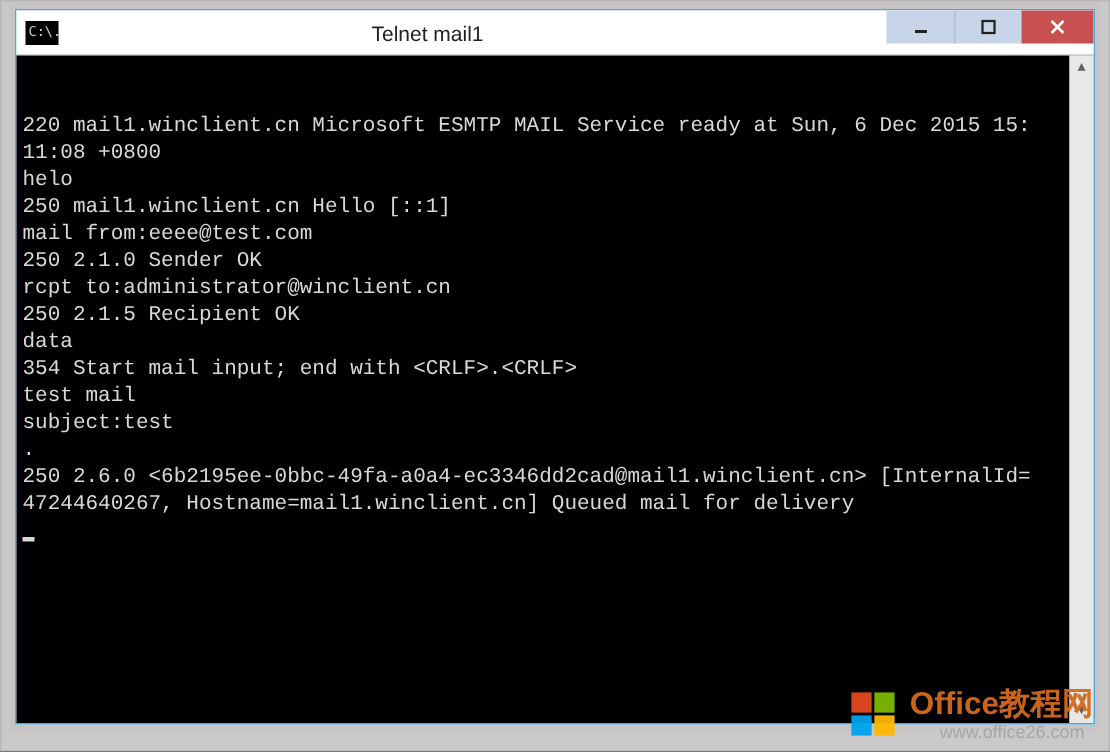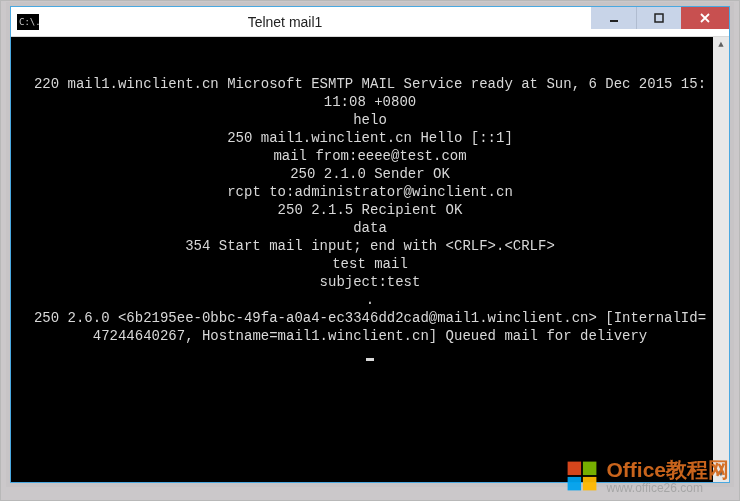"220 mail1.winclient.cn Microsoft ESMTP" .terminal .line { text-align: center -> none }
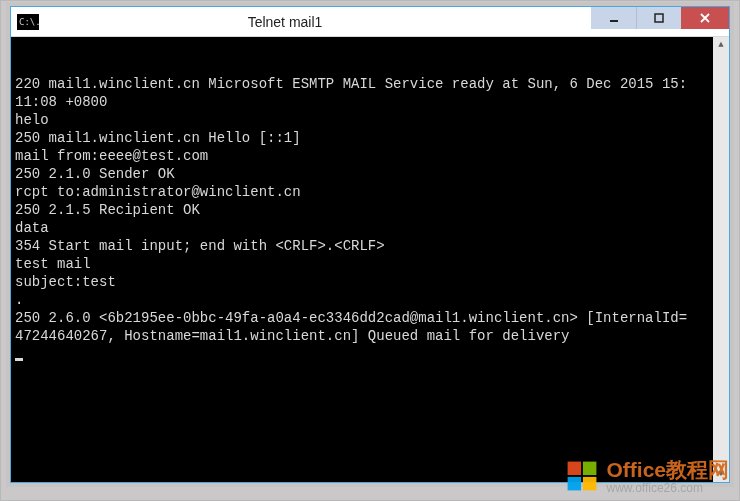"www.office26.com" .wm-text .wm-t2 { margin-left: none -> 20px }
